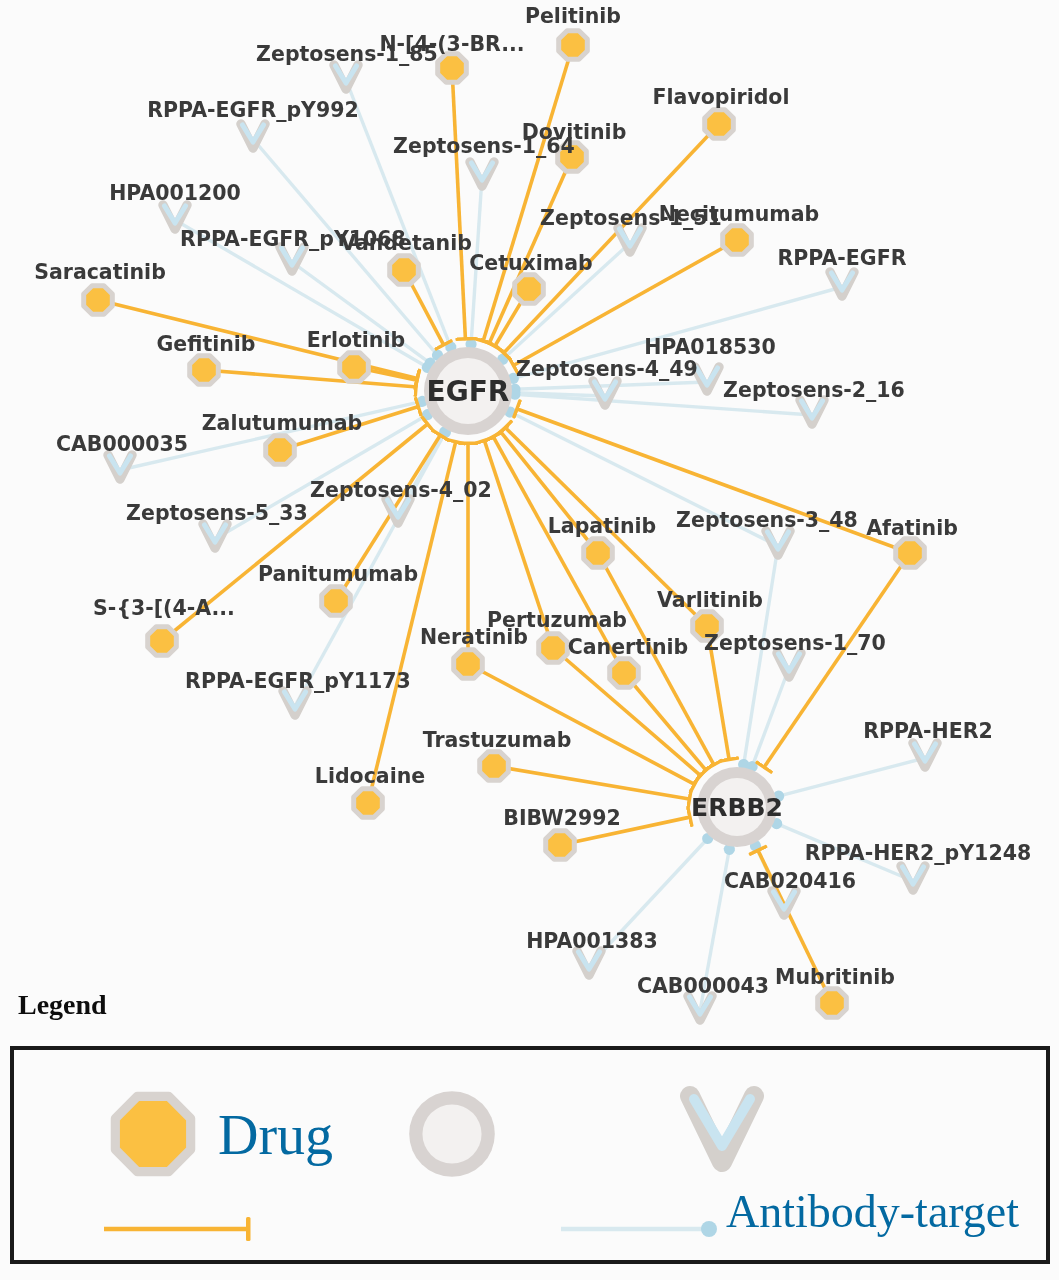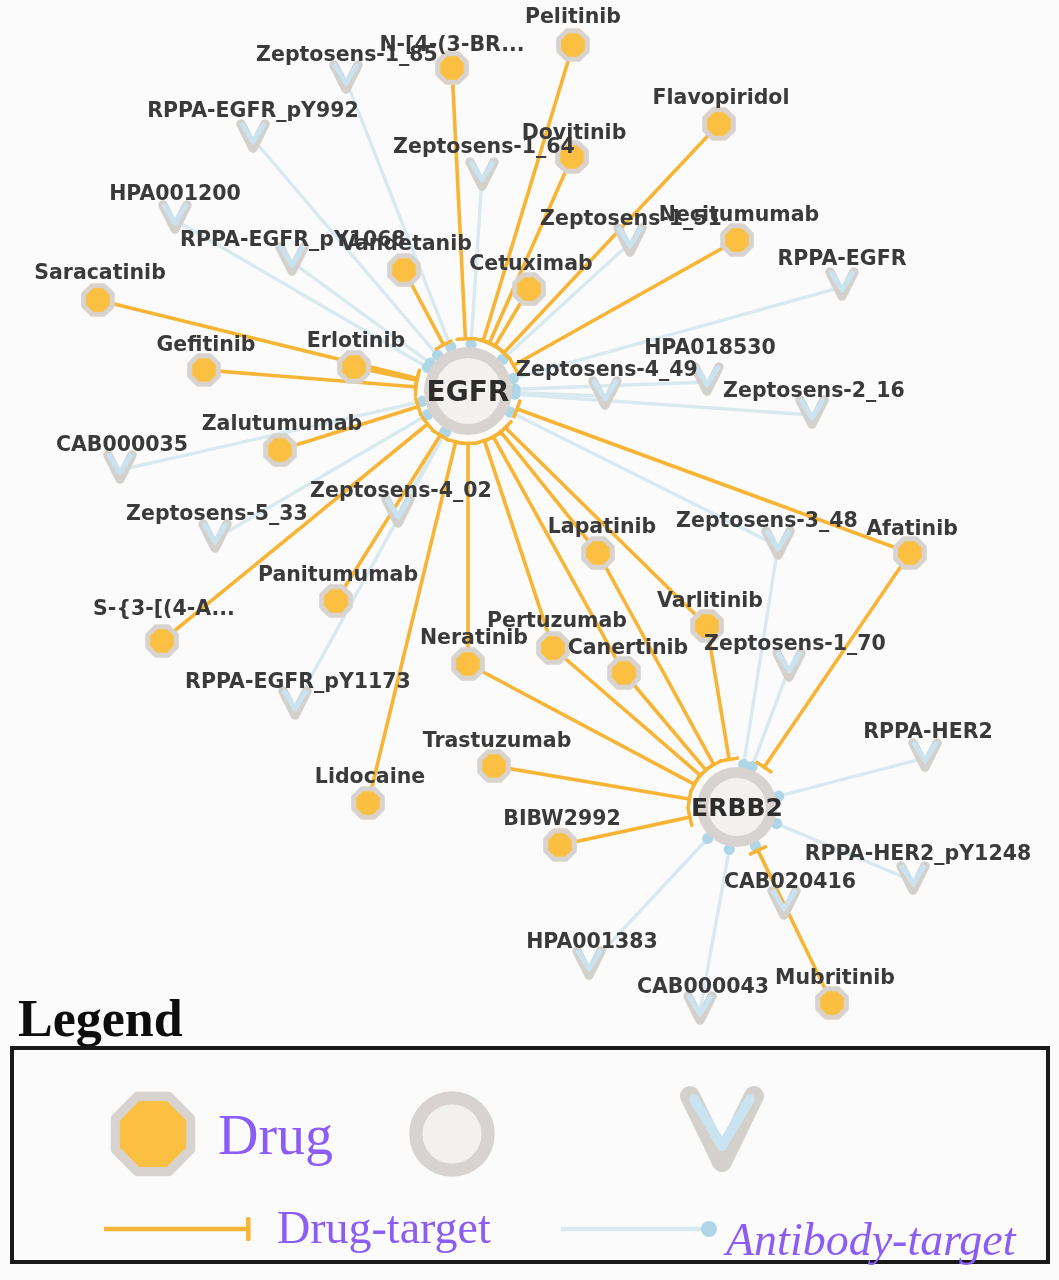"Legend" .legend-heading { font-size: 52px -> 28px }
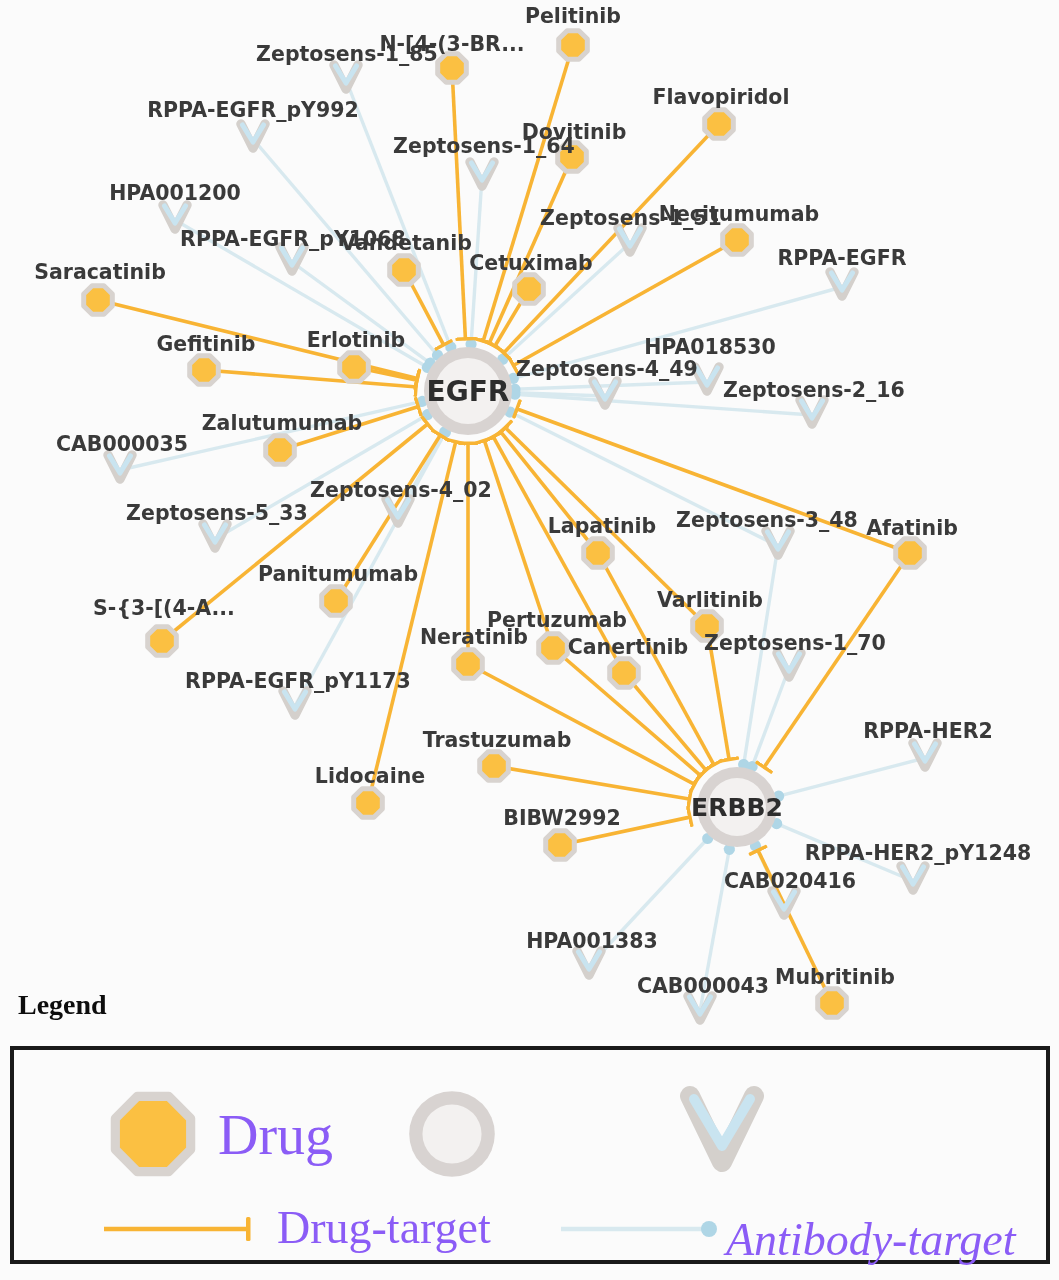"Drug" .lg-label { color: #8b5cf6 -> #0369a1 }
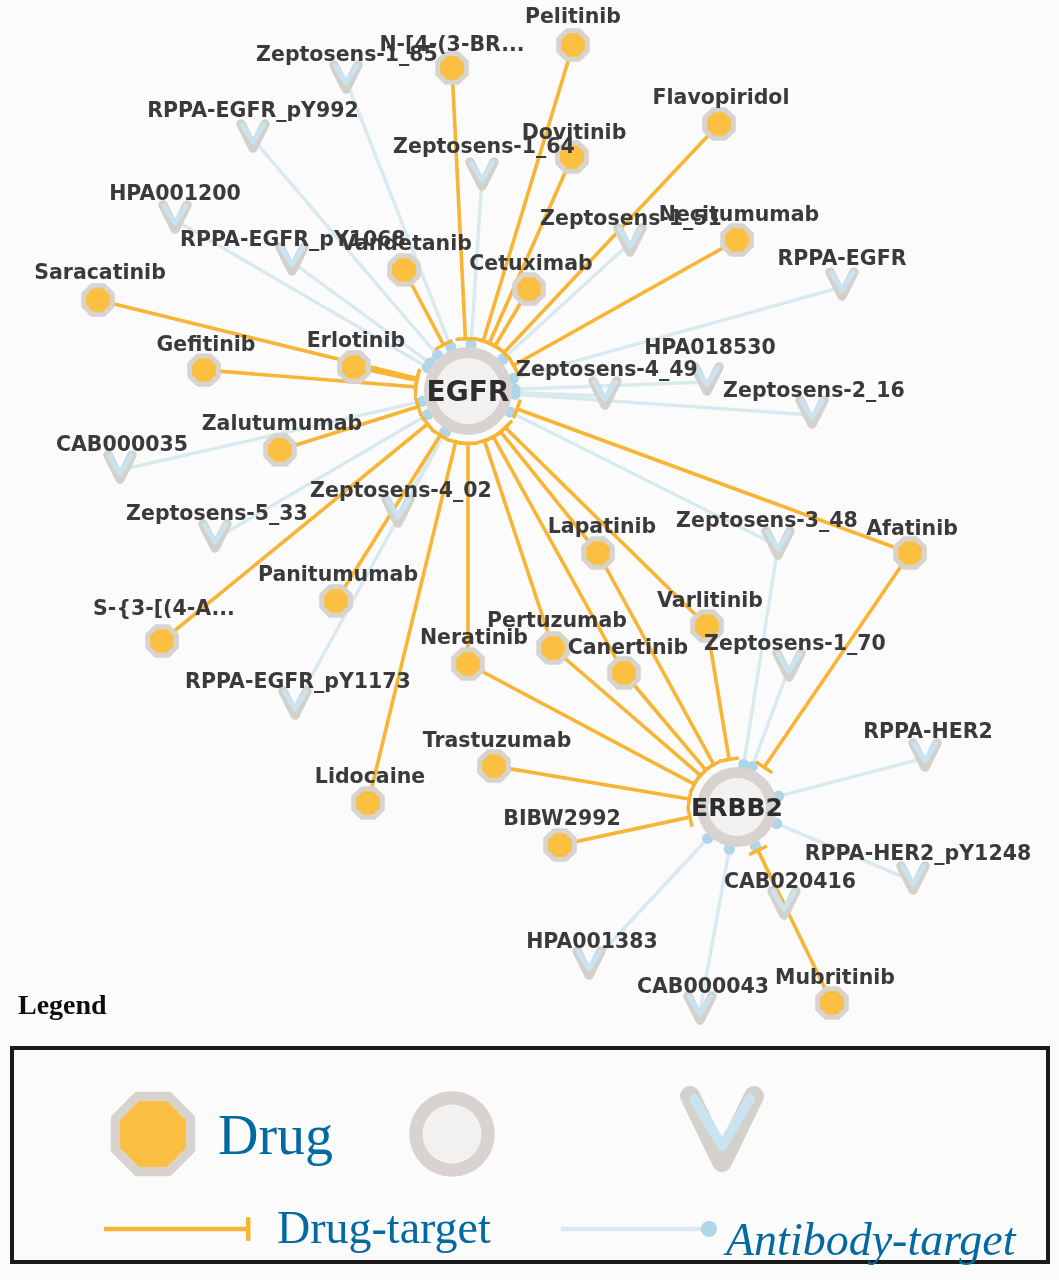"Drug-target" div.lg-label { html: <div>Drug-target</div> -> none }
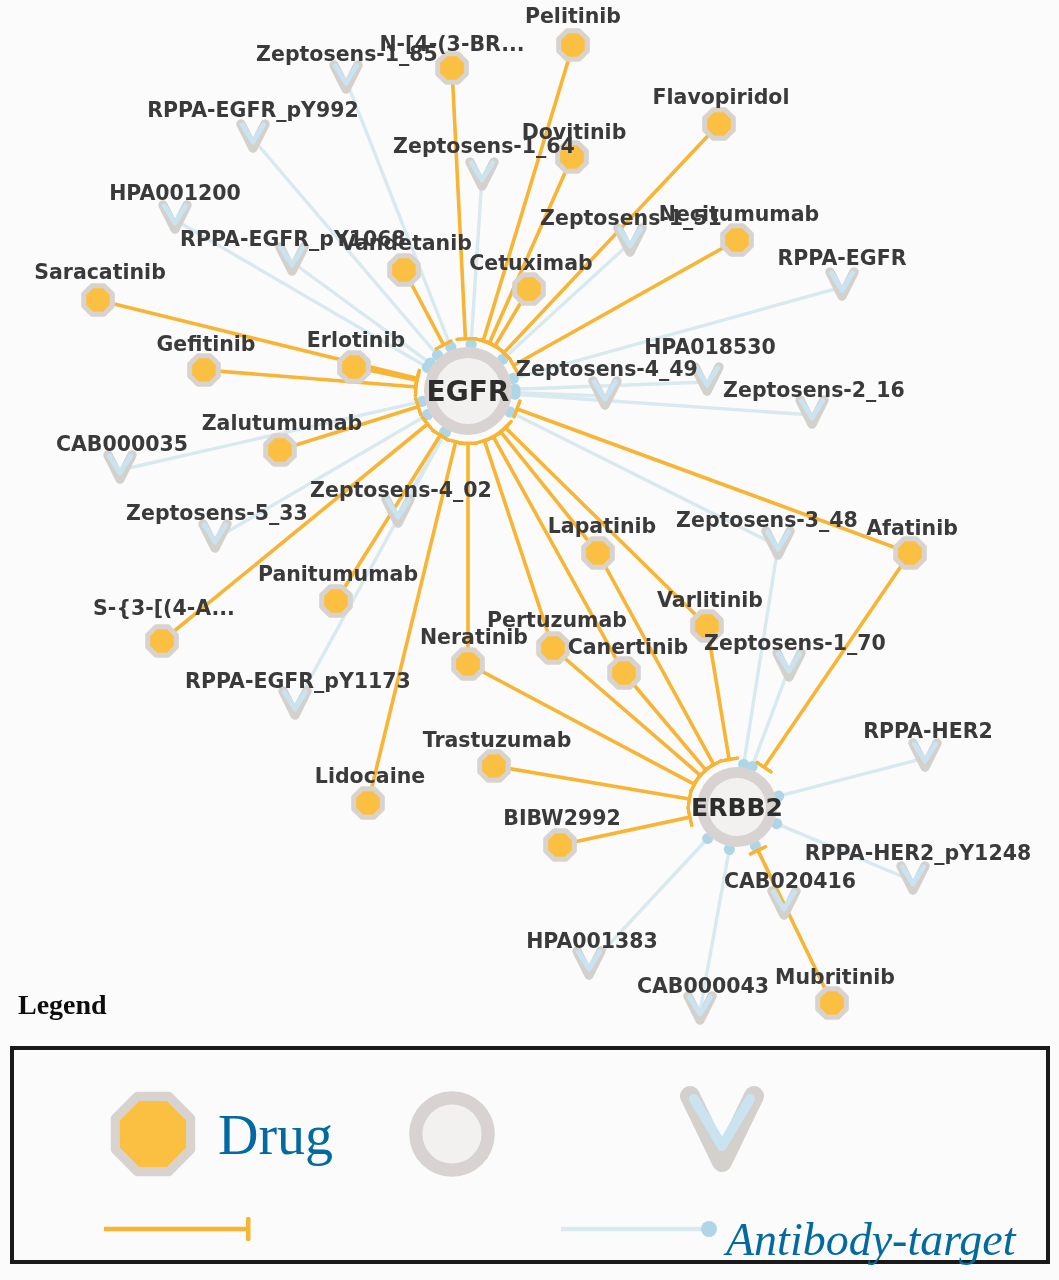"Antibody-target" div.lg-label { font-style: italic -> none; top: 191px -> 163px }
